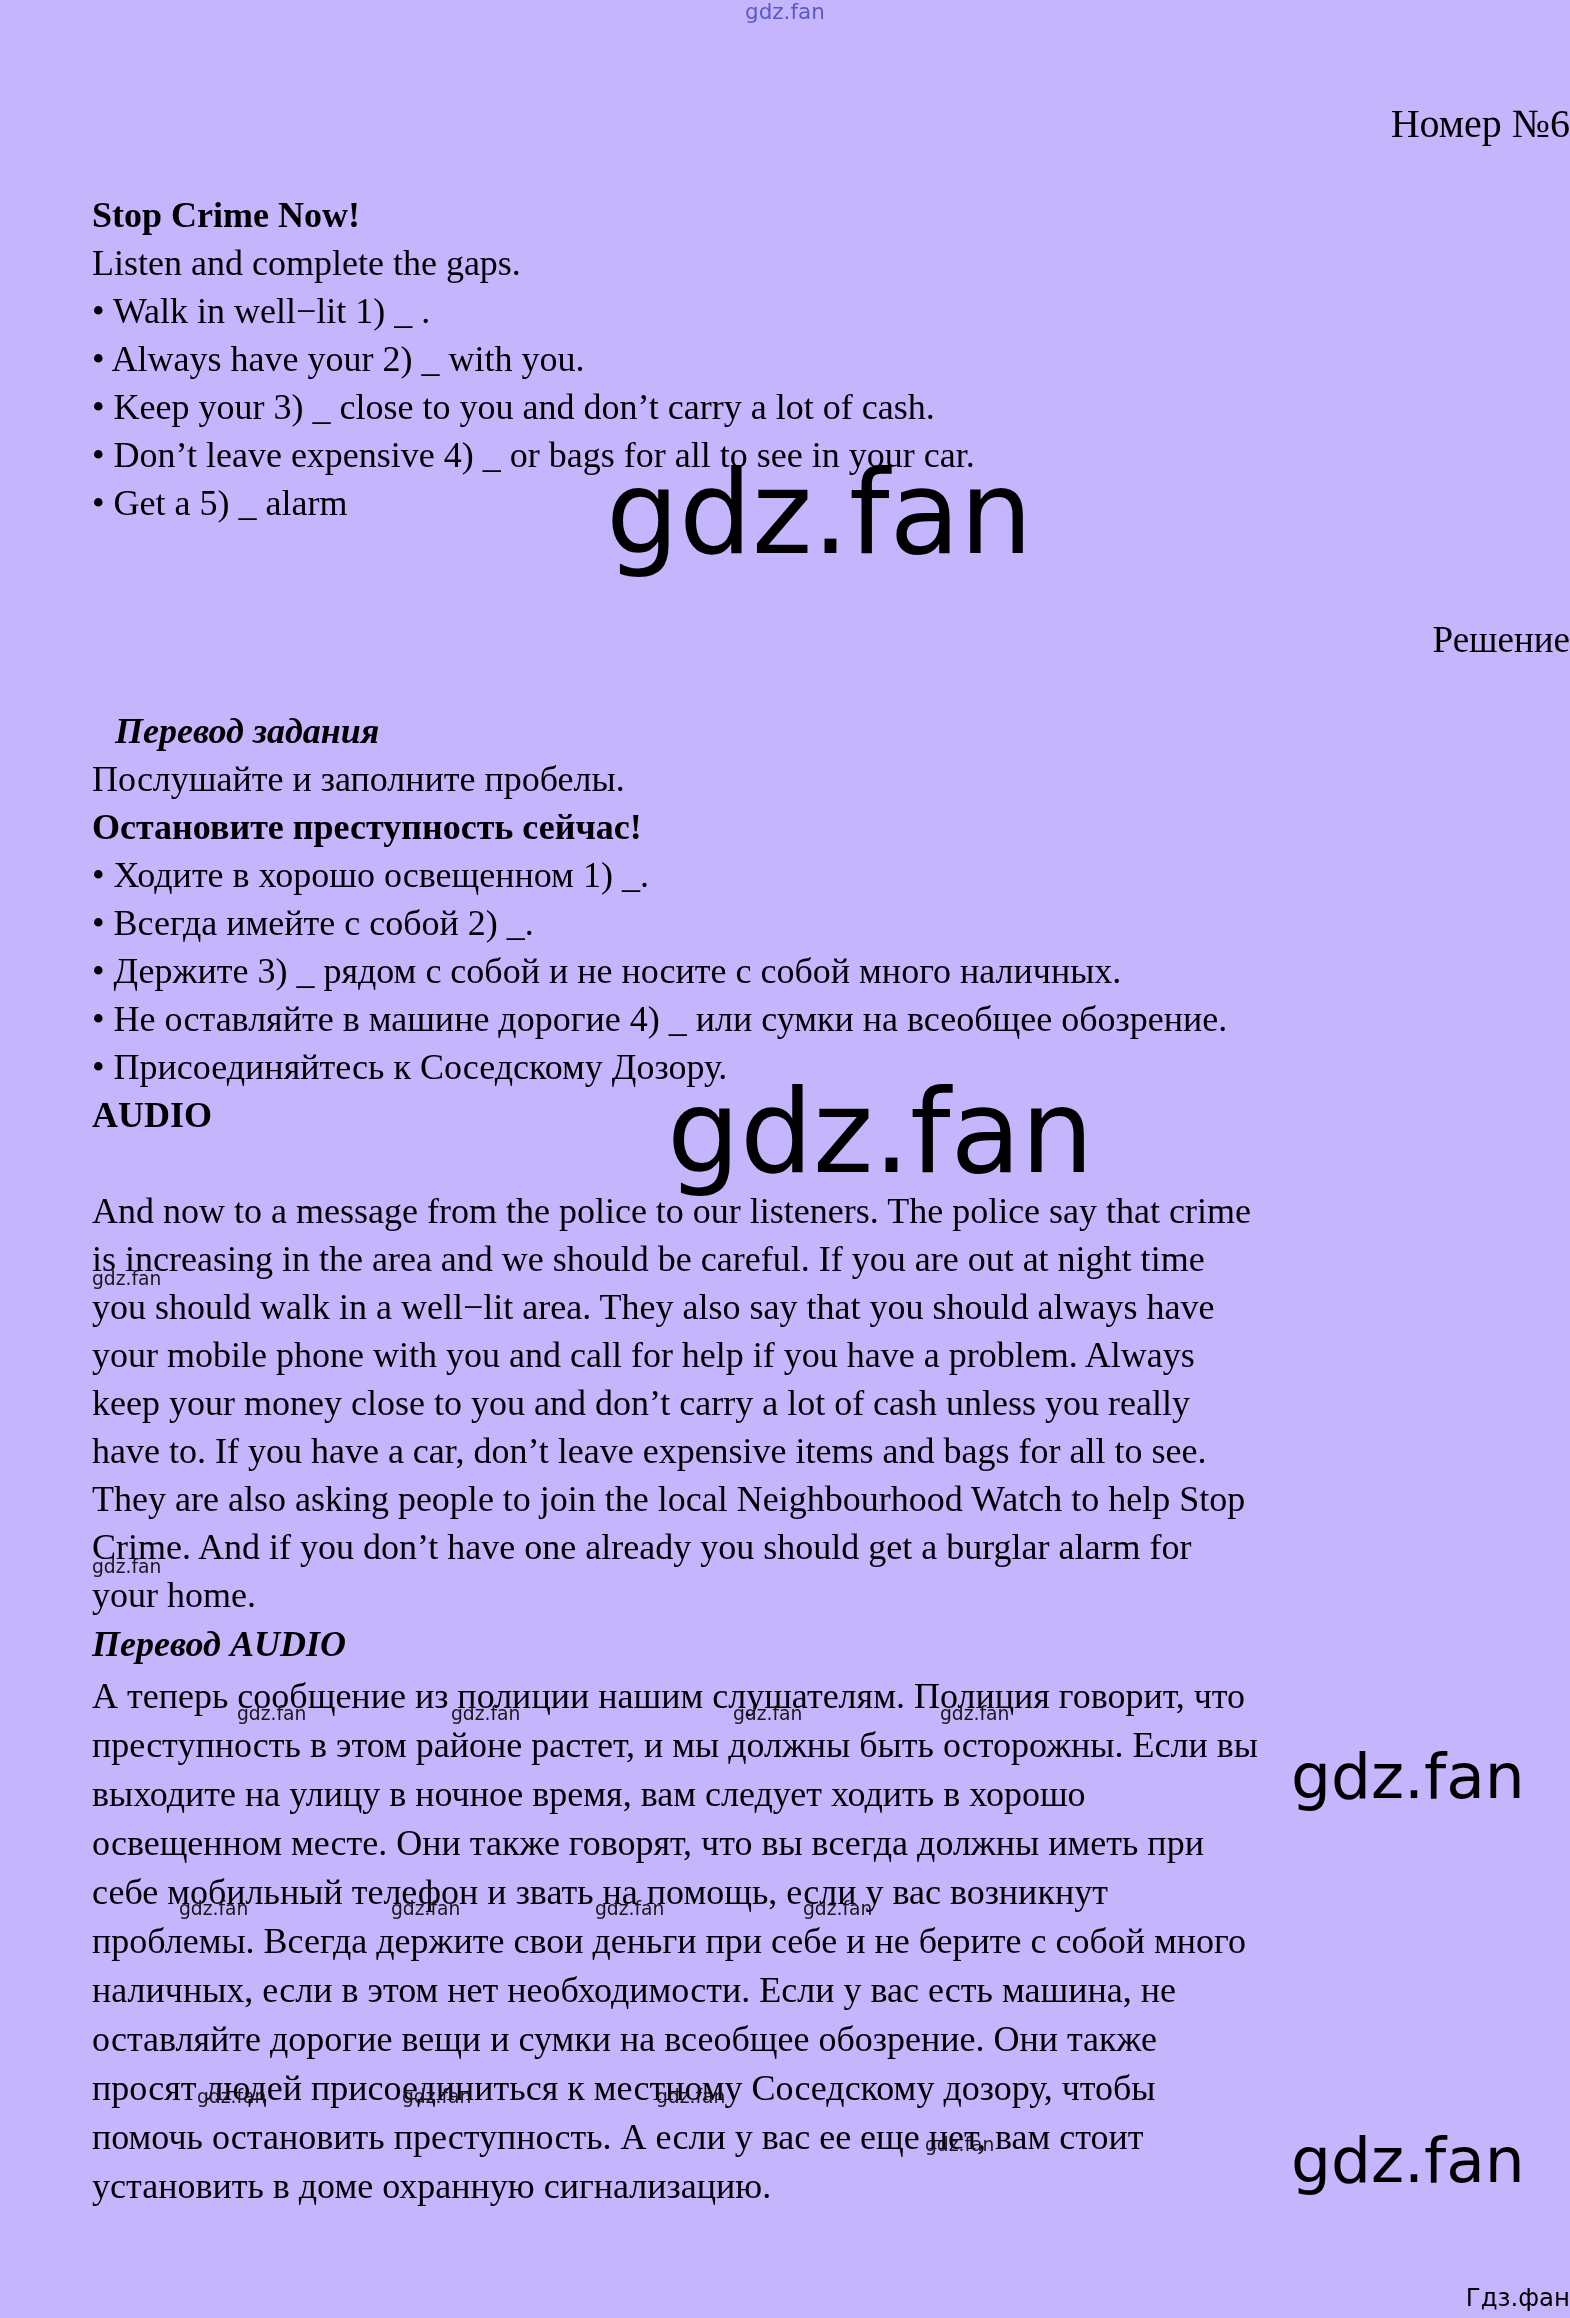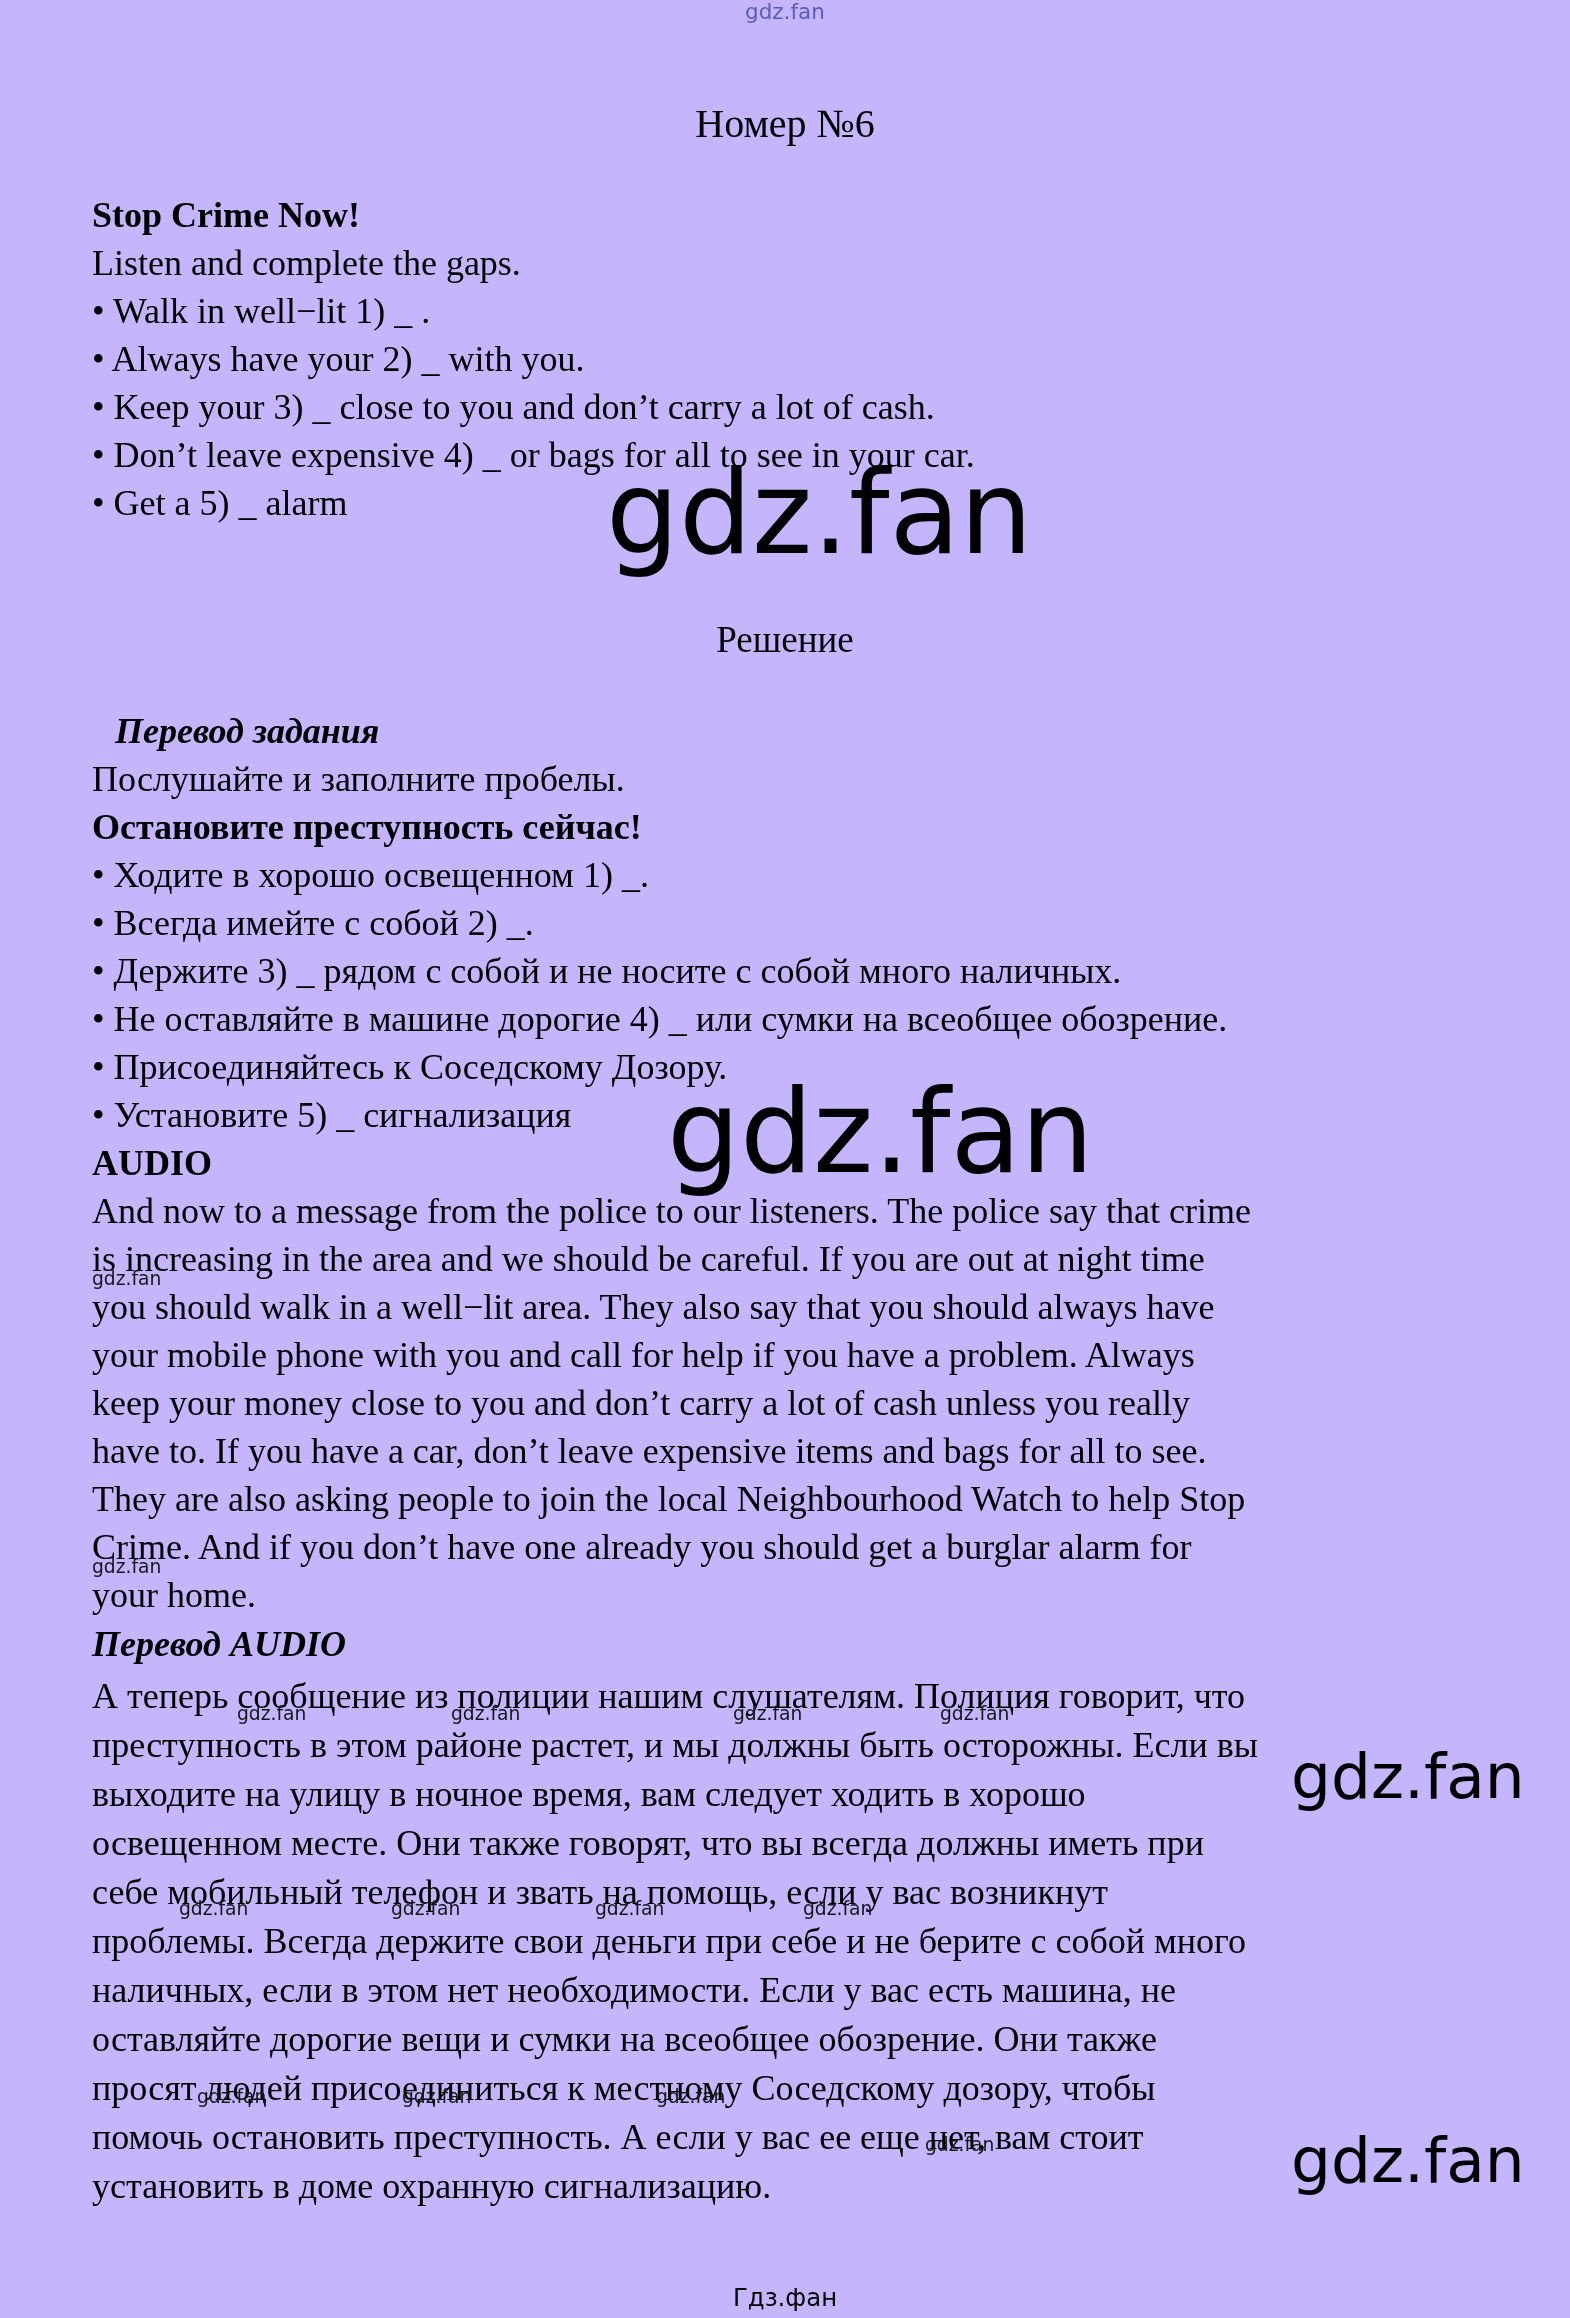"Номер №6" .centered { text-align: center -> right }
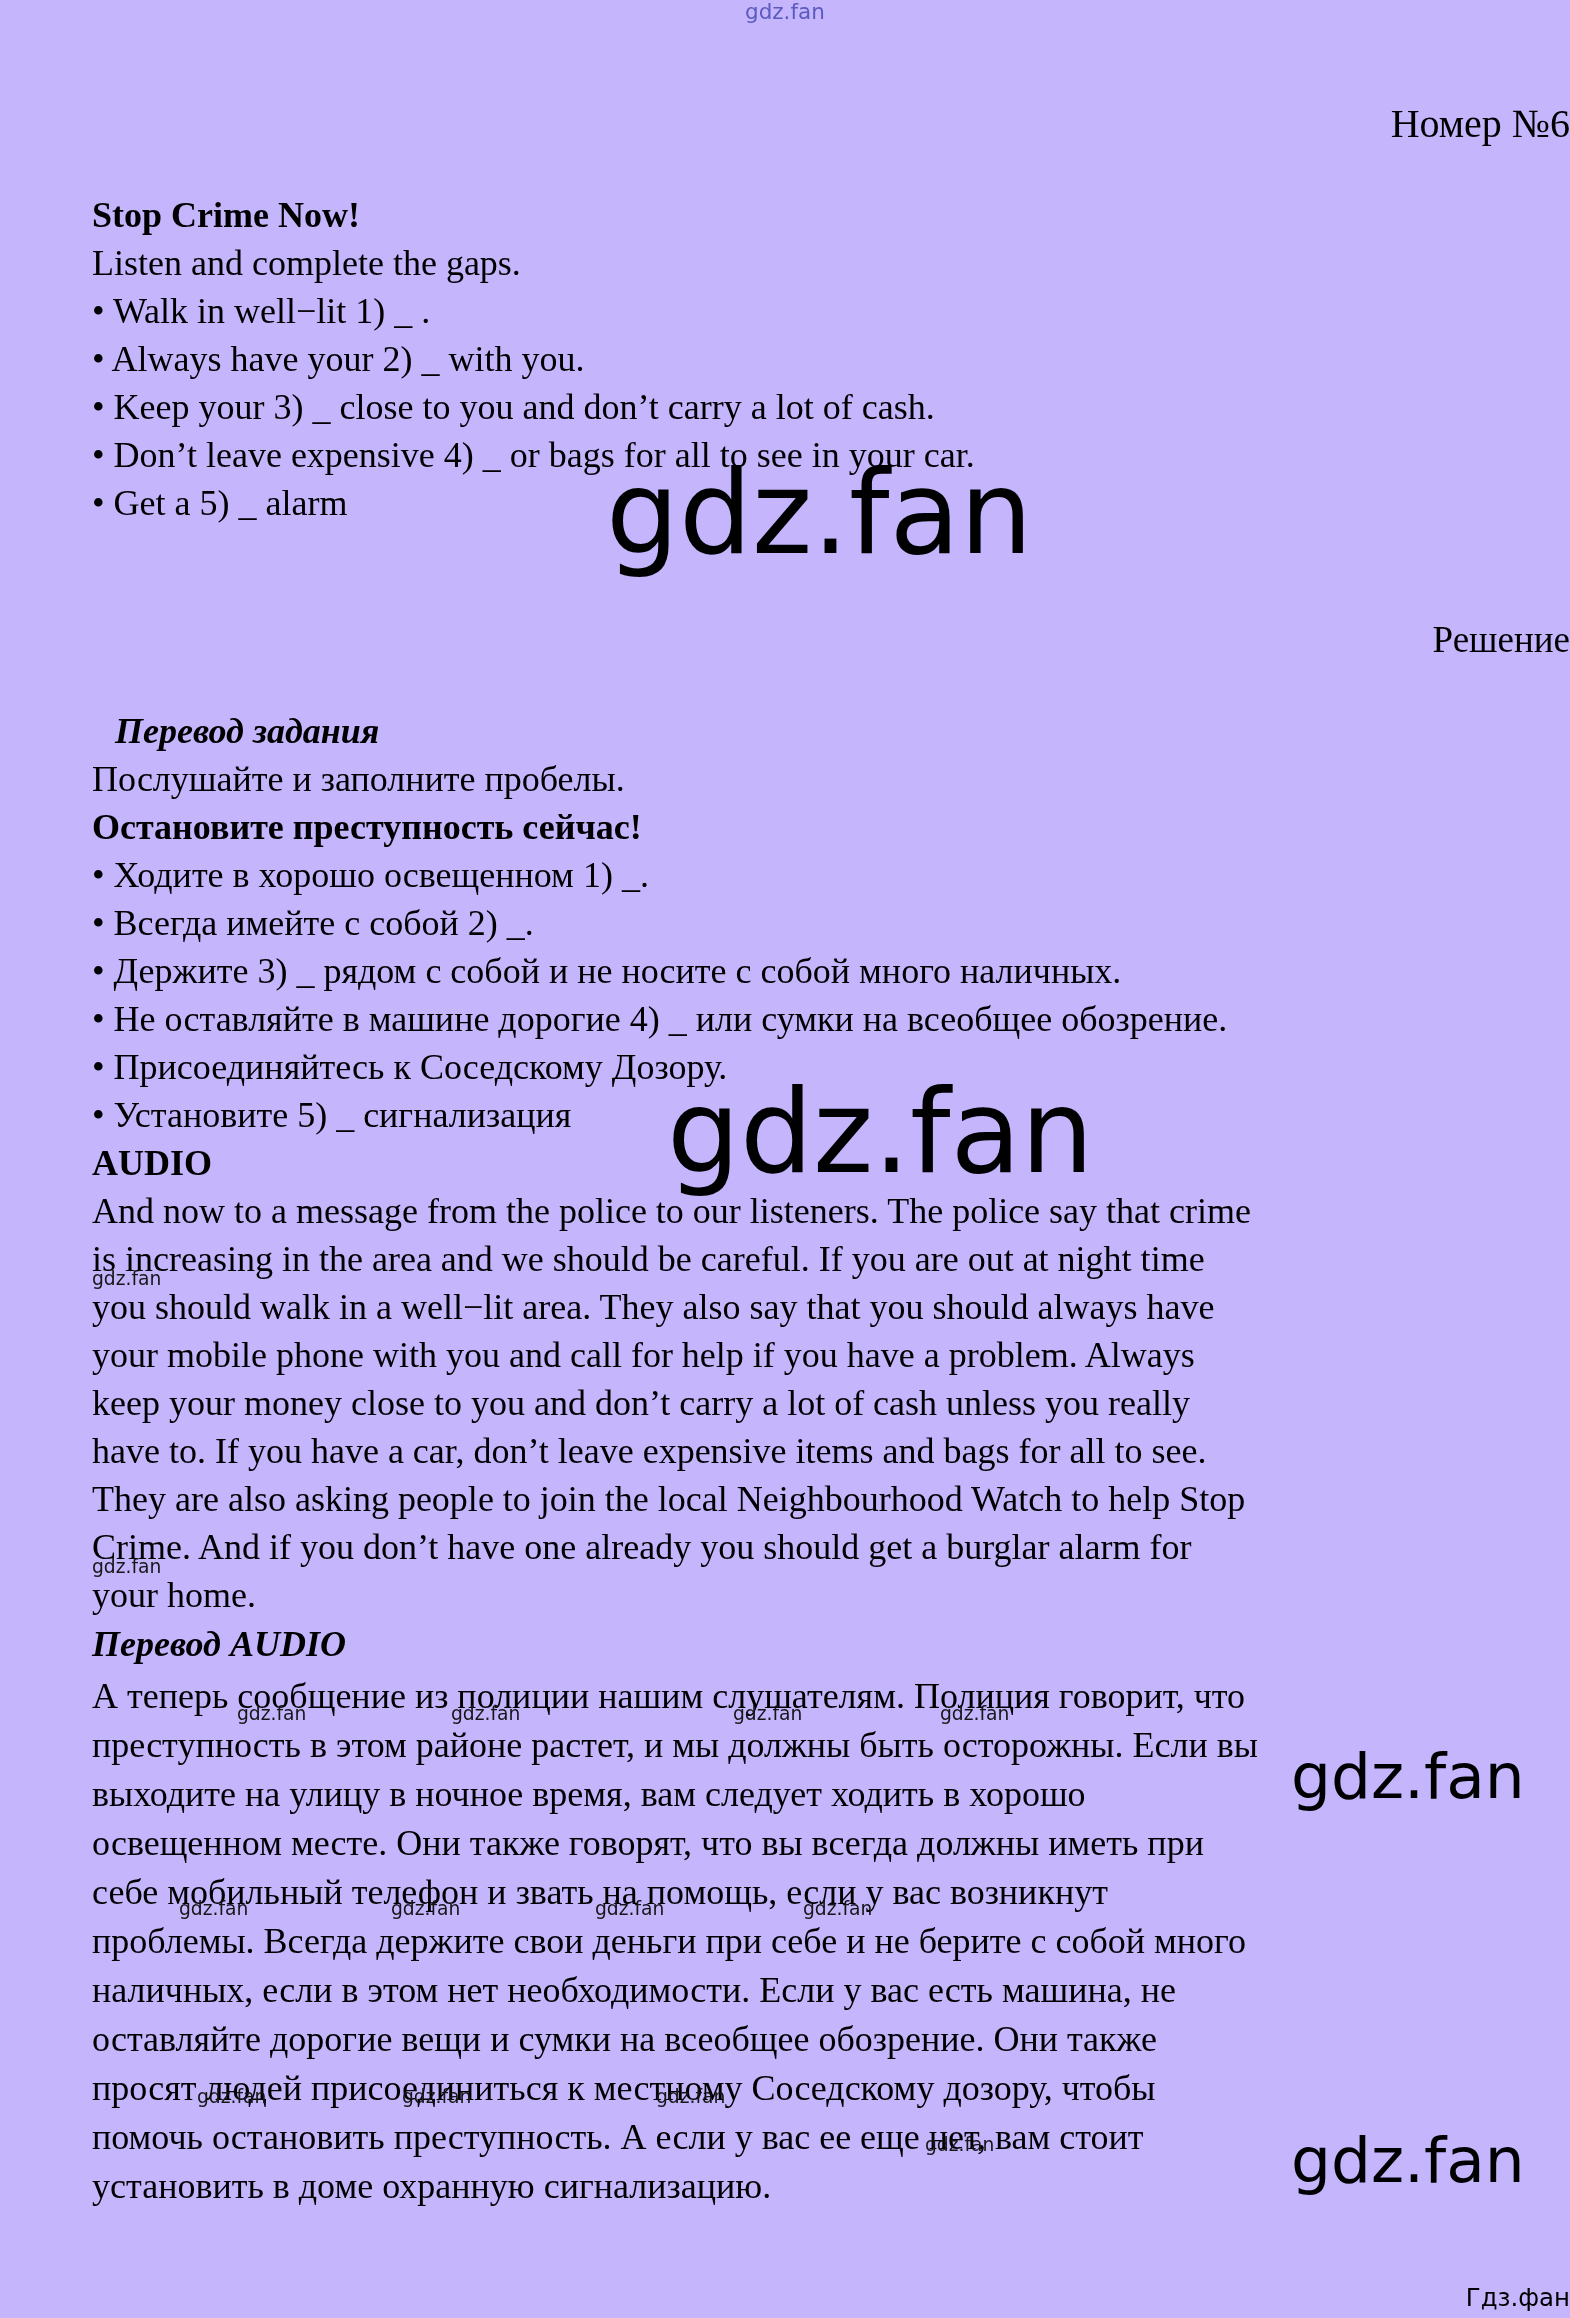"• Установите 5) _ сигнализация" p.line { html: <p>• Установите 5) _ сигнализация</p> -> none }
